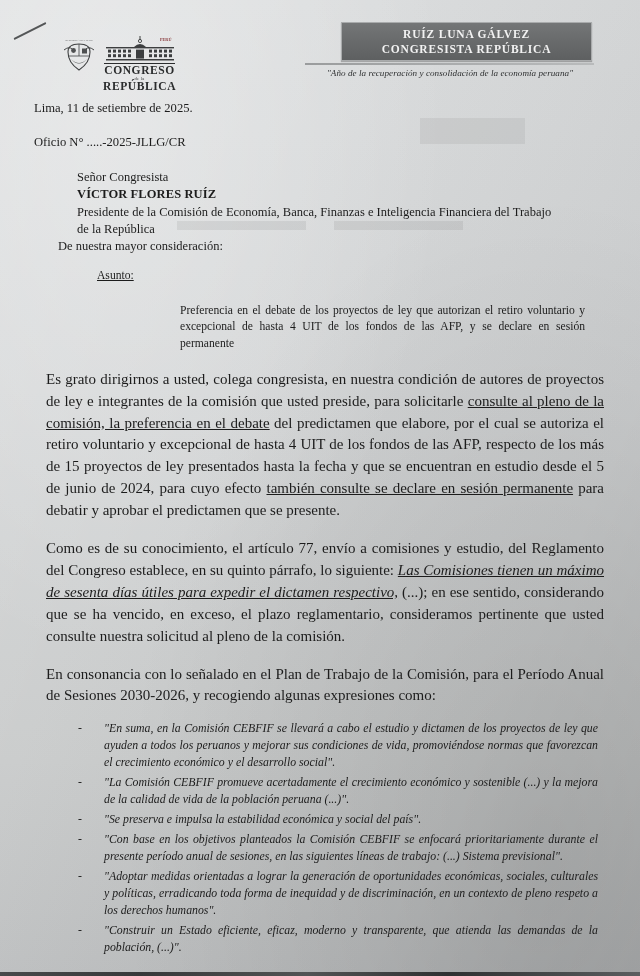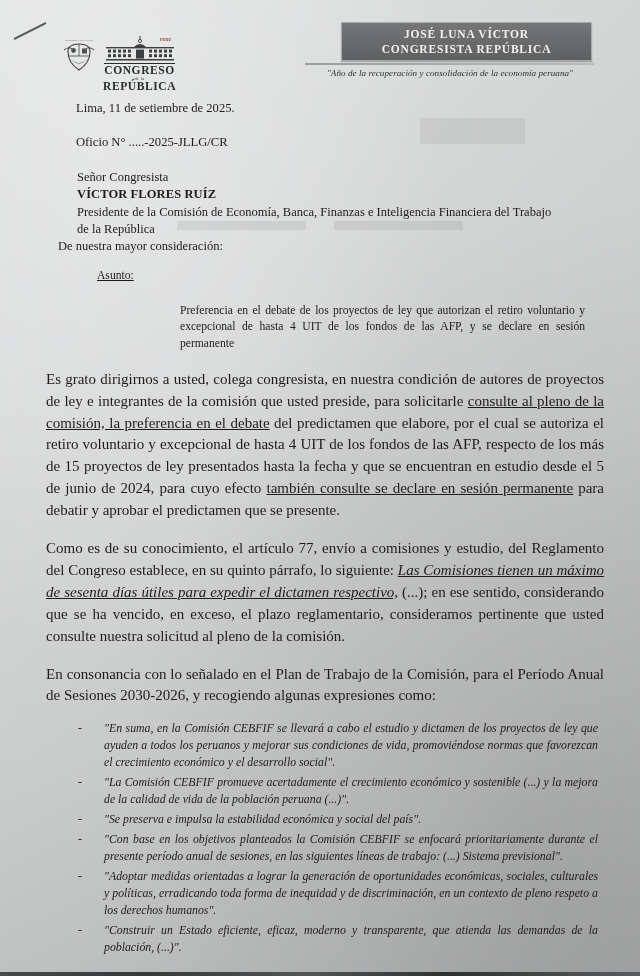"JOSÉ LUNA VÍCTOR" div.l1 { text: JOSÉ LUNA VÍCTOR -> RUÍZ LUNA GÁLVEZ }
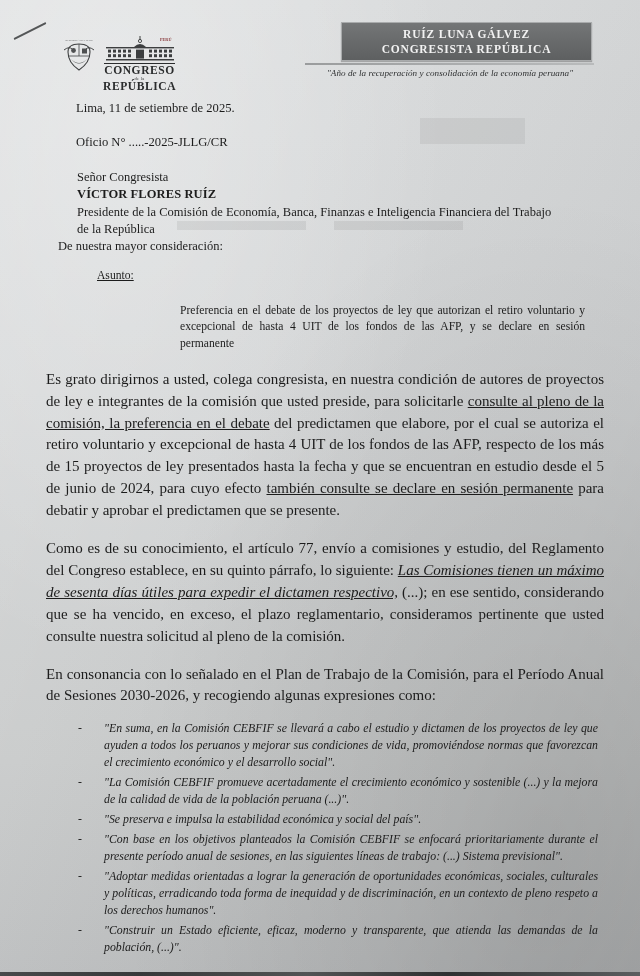"Lima, 11 de setiembre de" .meta { margin-left: 76px -> 34px }
